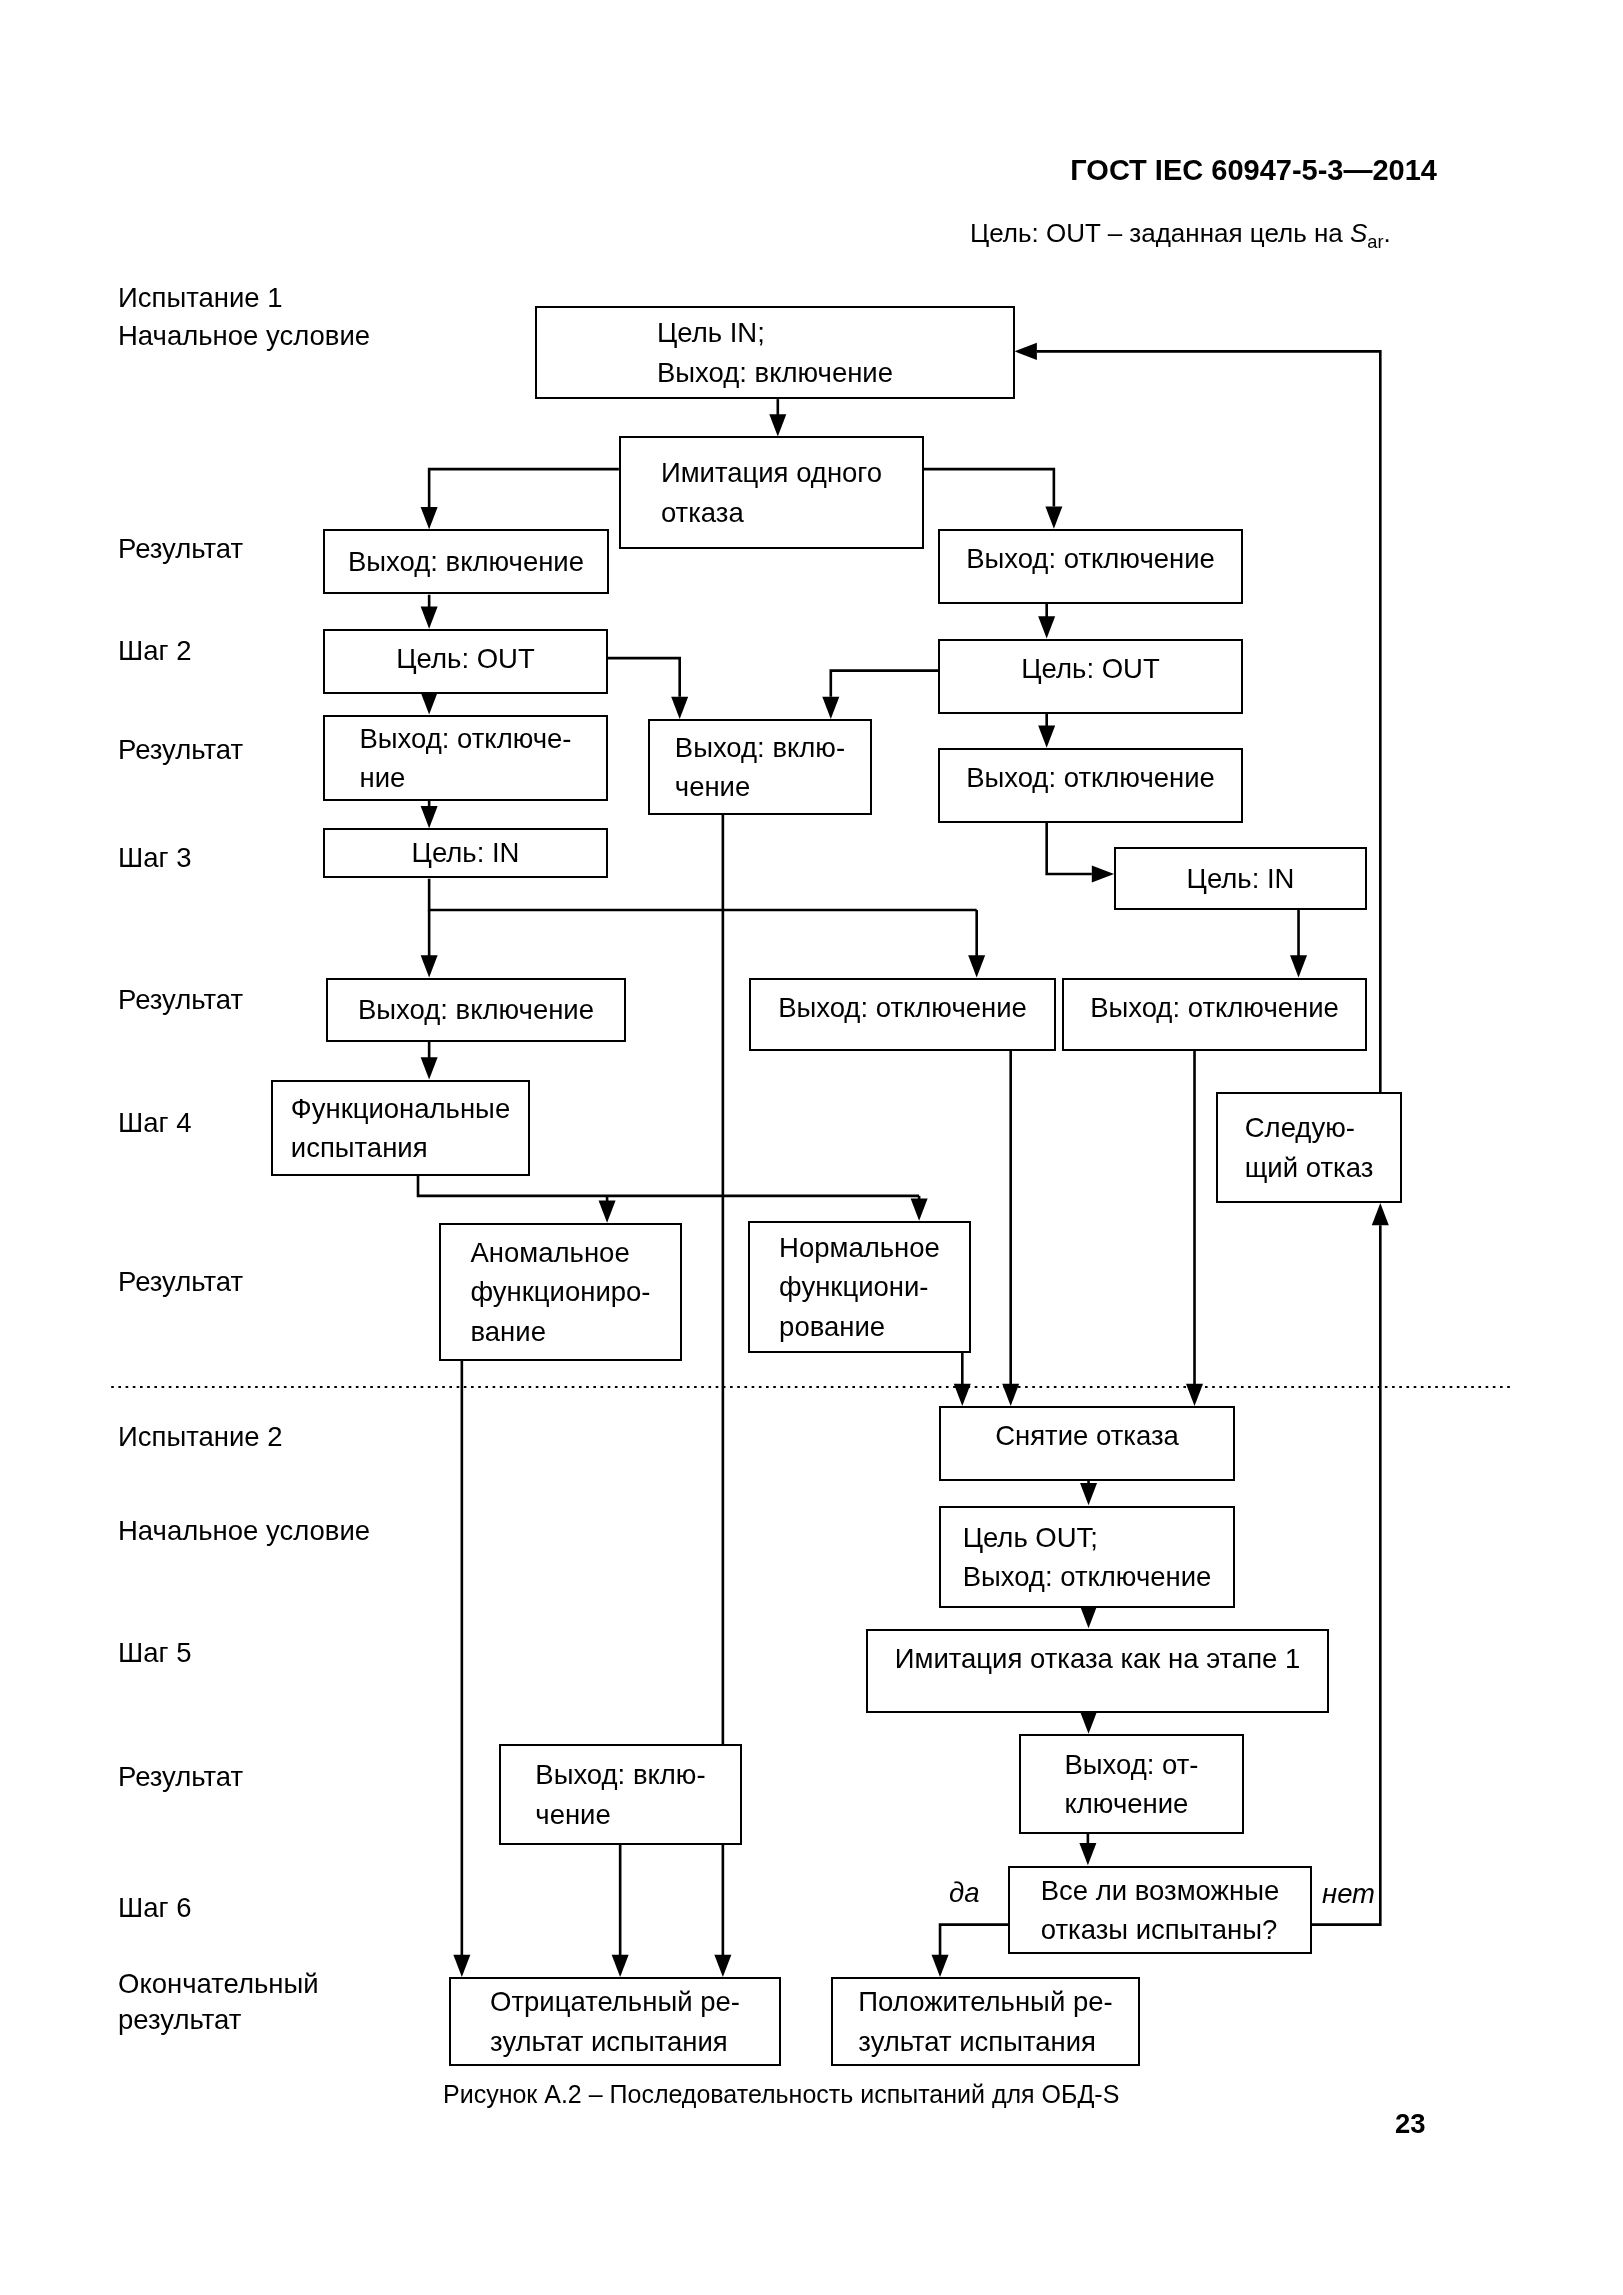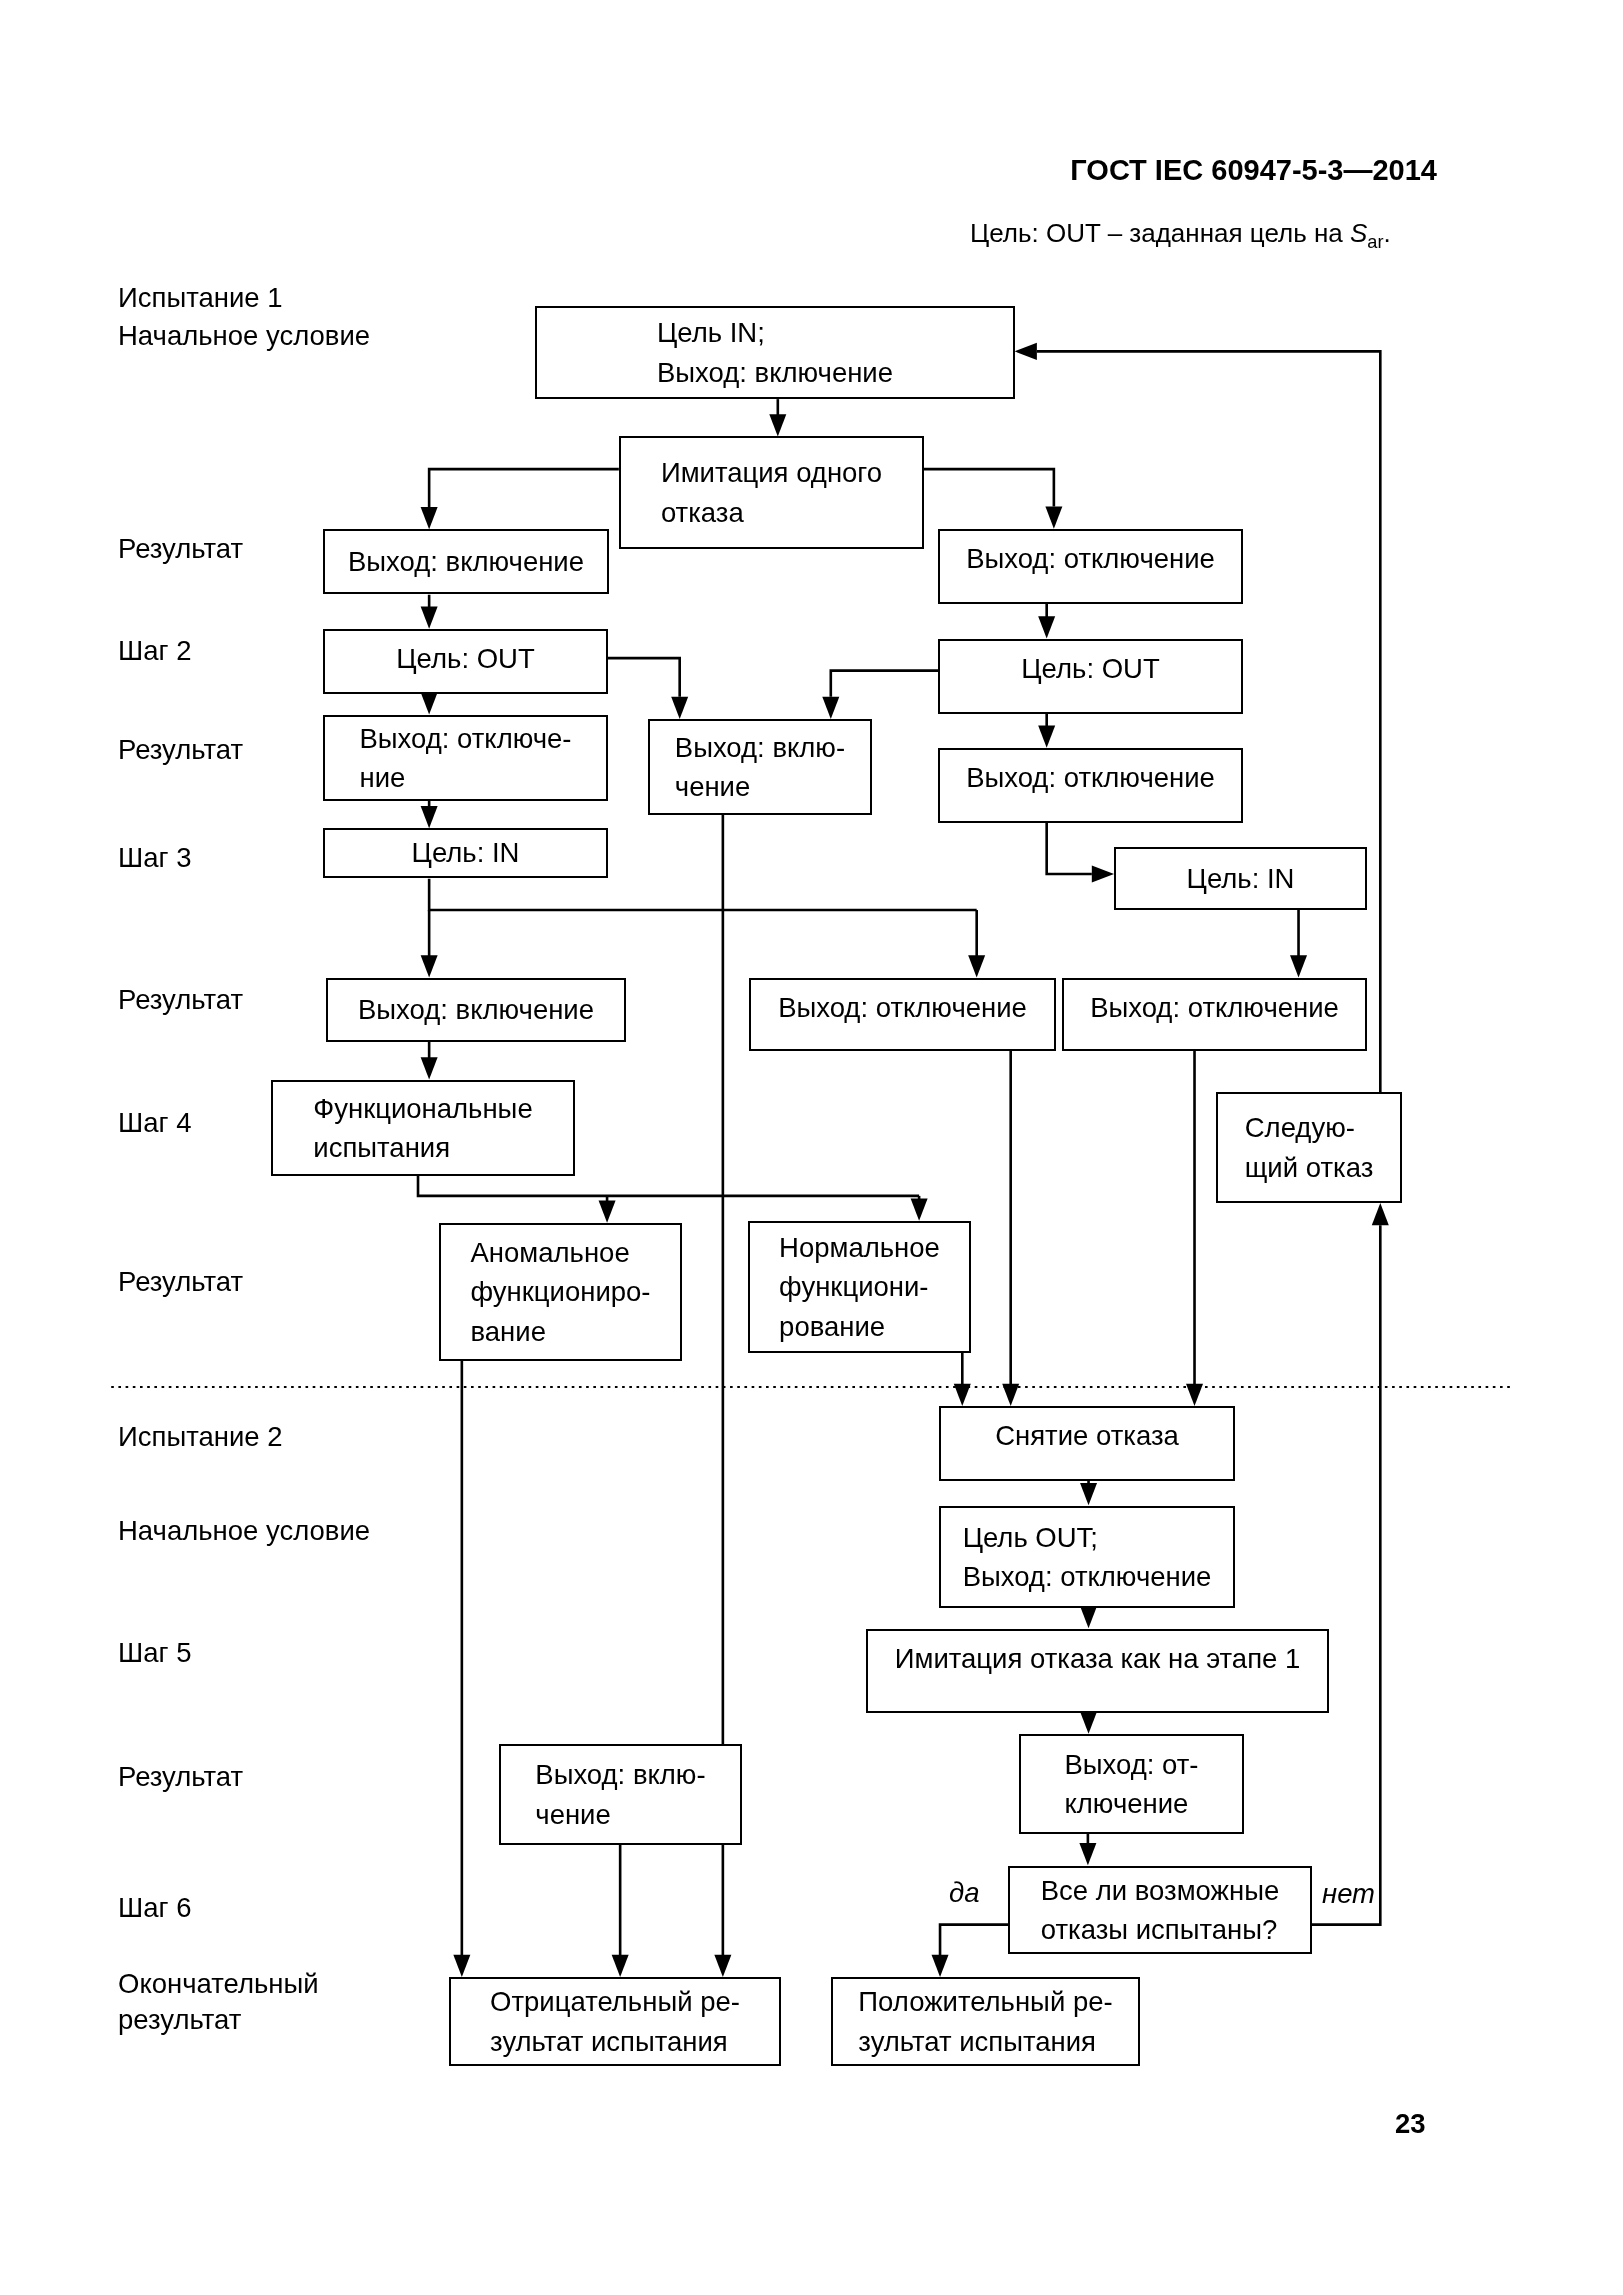"Функциональные" div.fbox { width: 304px -> 259px }
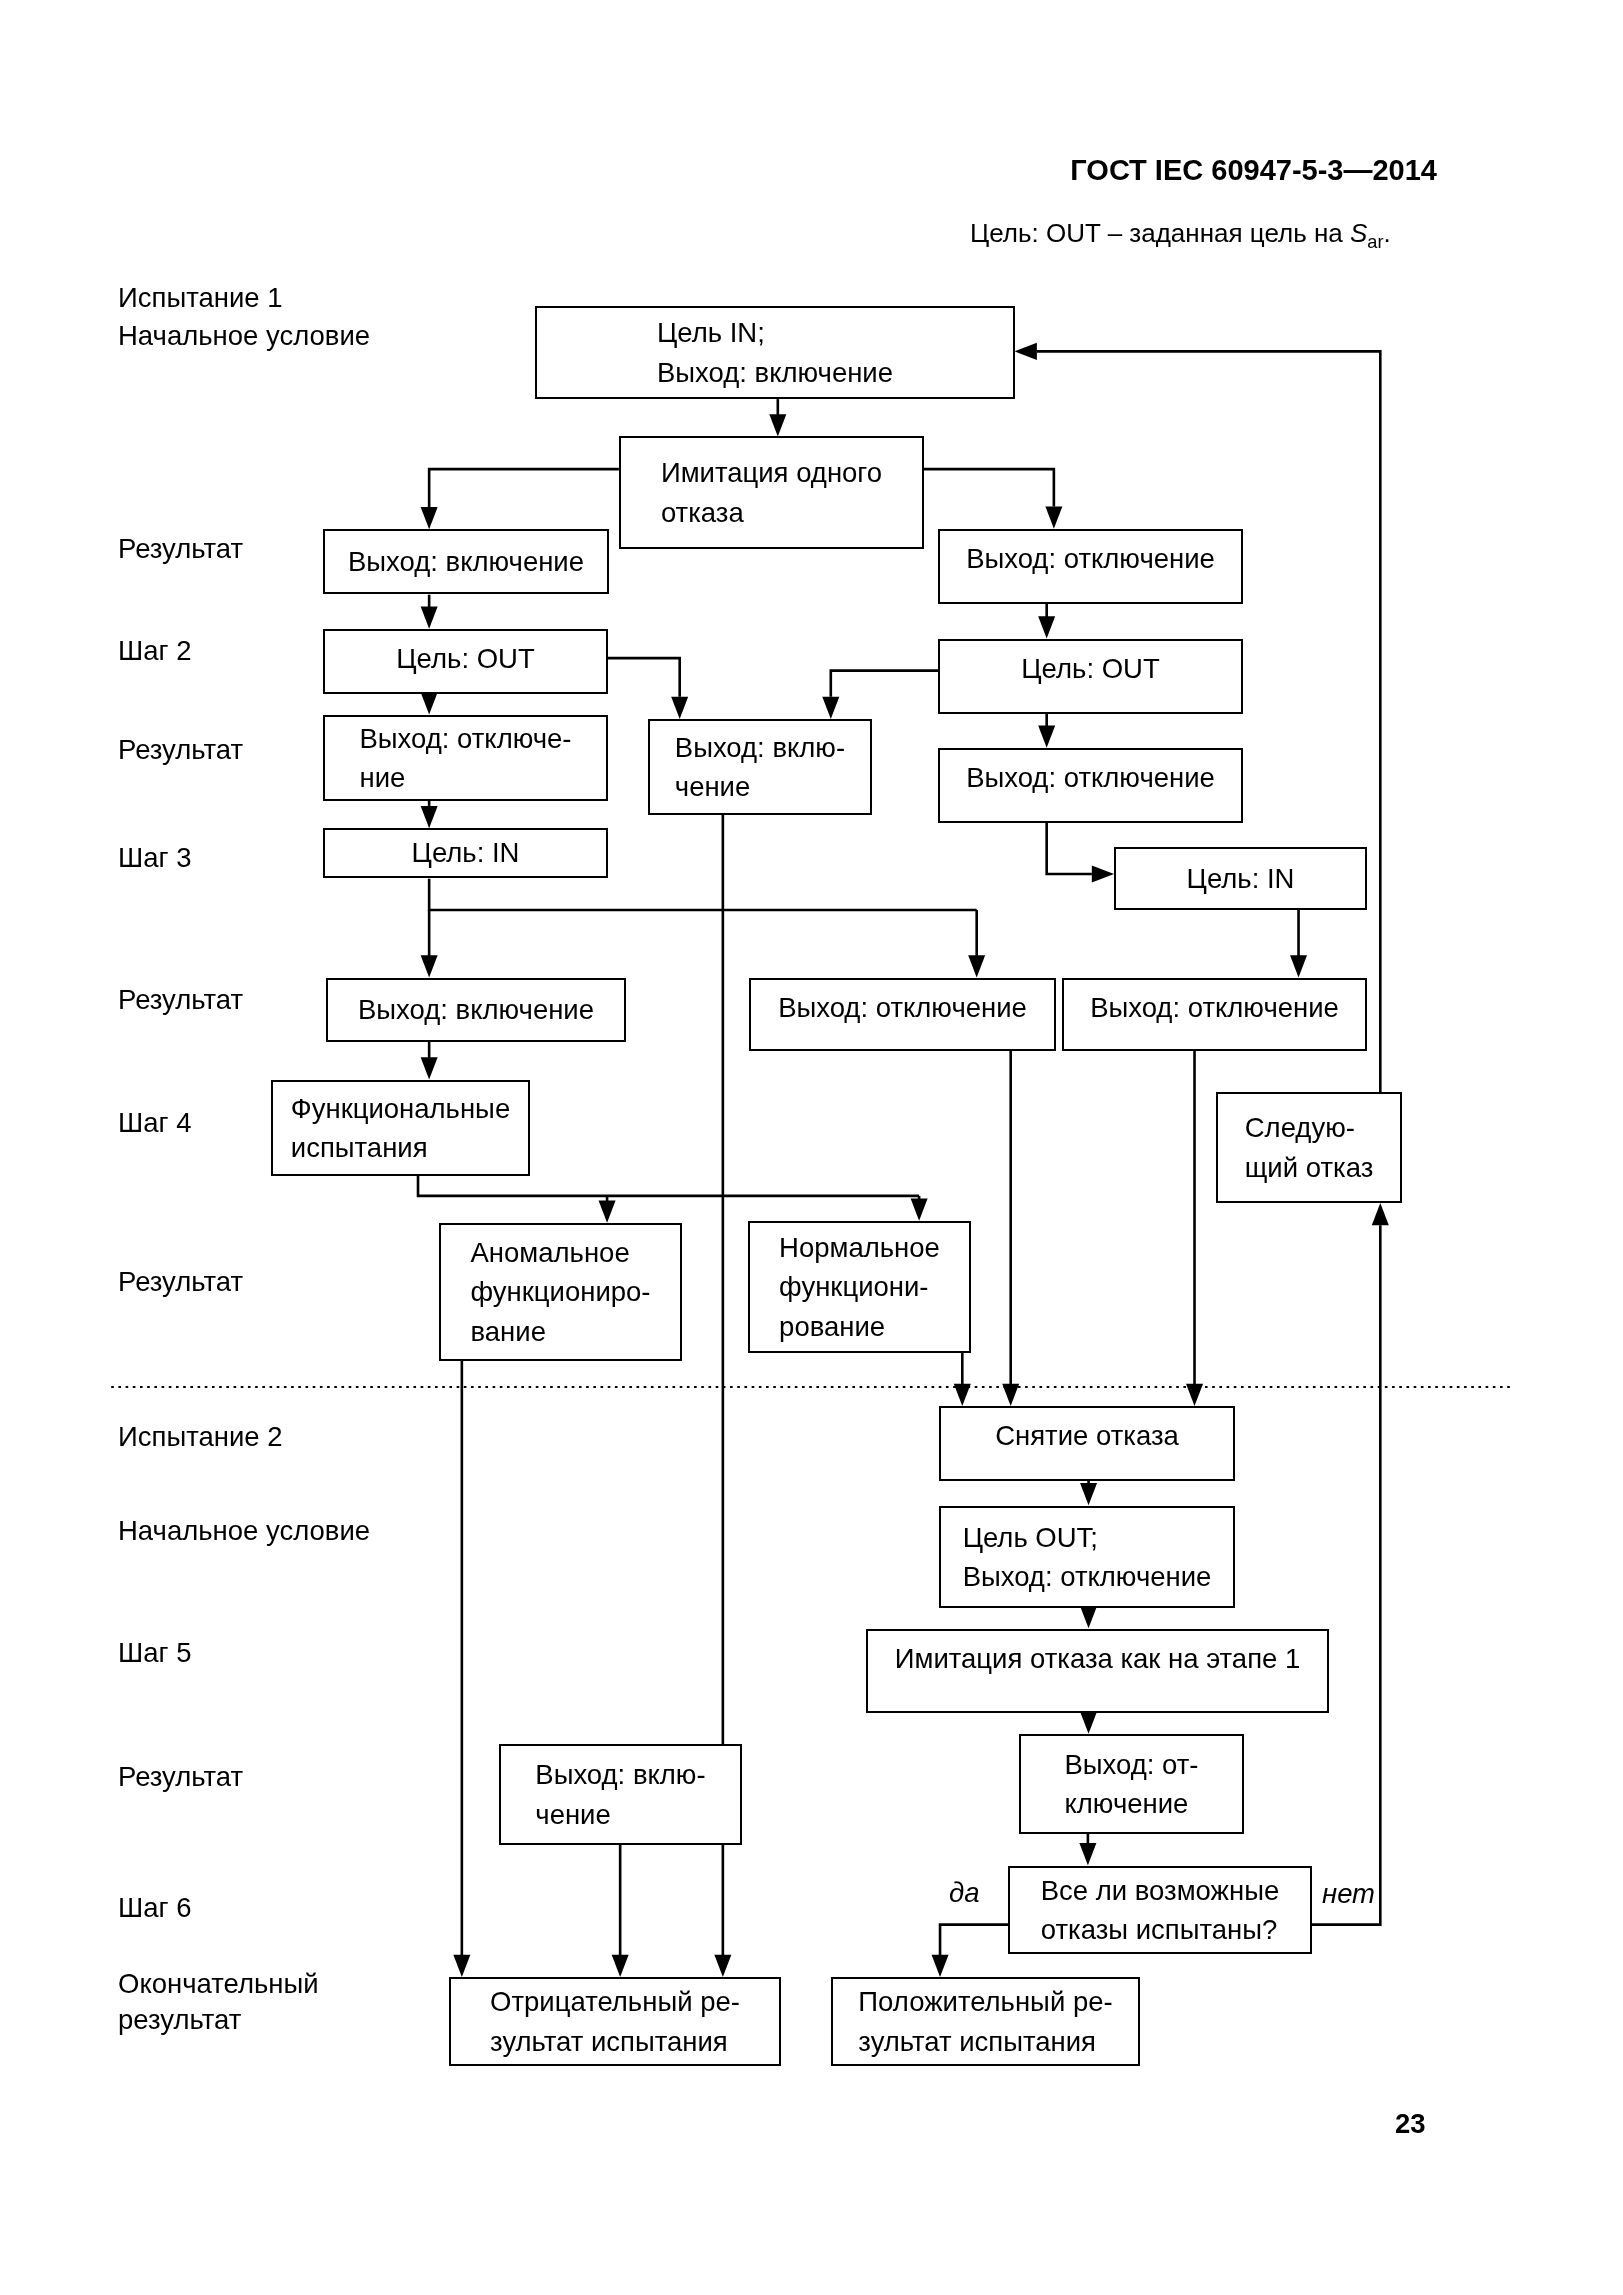"Рисунок А.2 – Последовательность" div.caption { html: none -> <div>Рисунок А.2 – Последовательность испытаний для ОБД-S</div> }
